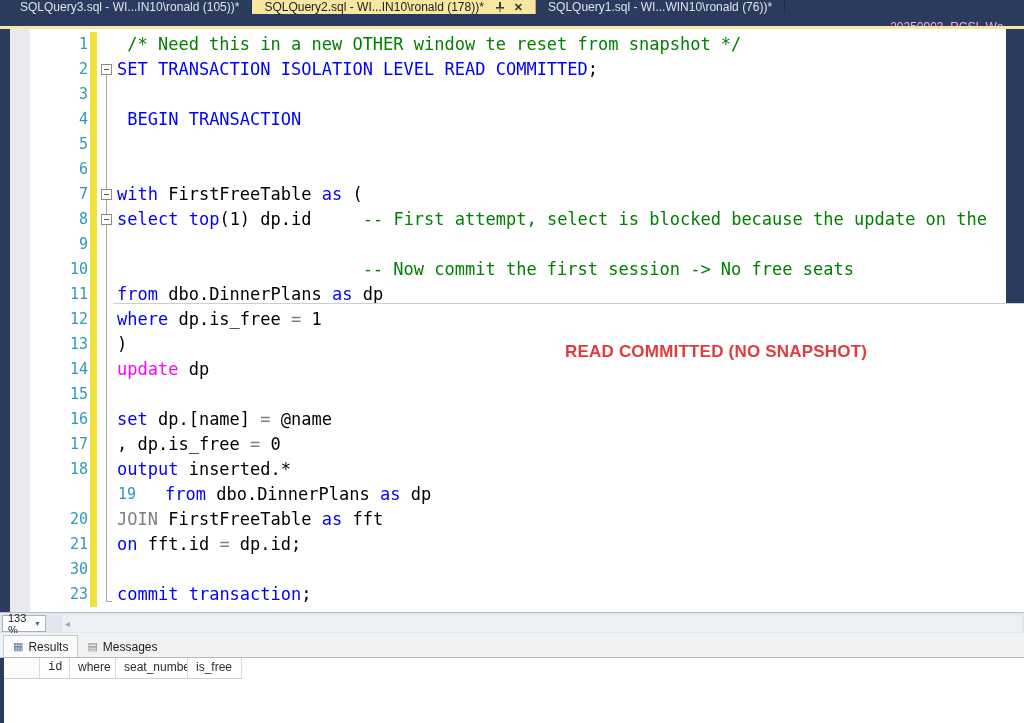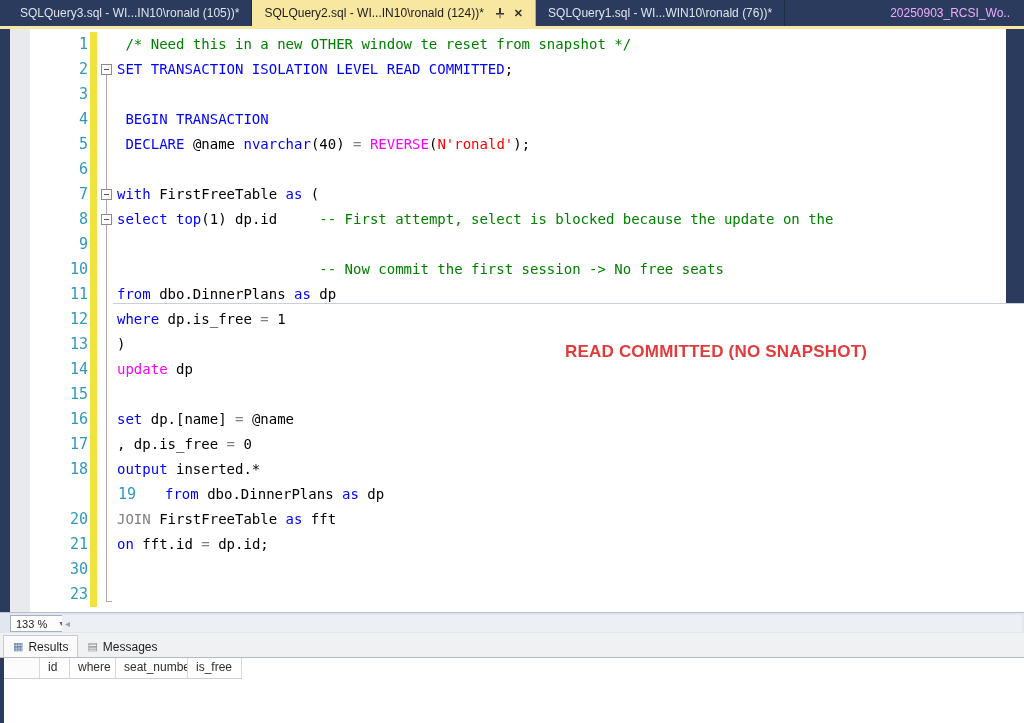"SQLQuery3.sql - WI...IN10\ronald (105))*" #tabbar { flex-direction: none -> column }
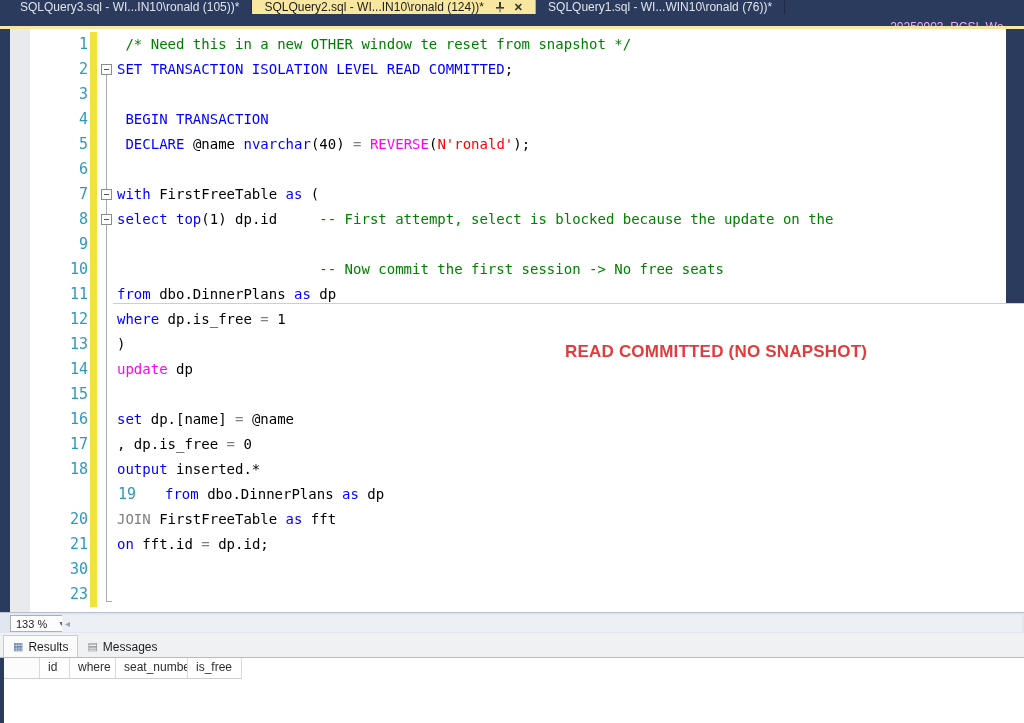"SQLQuery2.sql - WI...IN10\ronald (124))*" span.tab-label { text: 124 -> 178 }
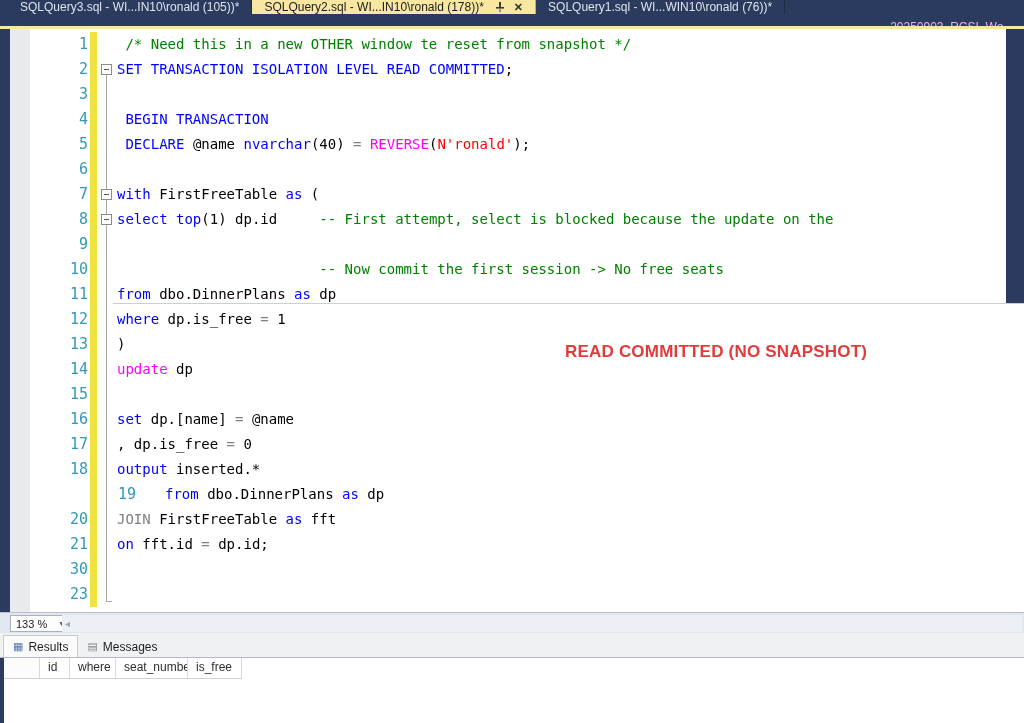"/* Need this in a" .code { font-size: 14px -> 17px }
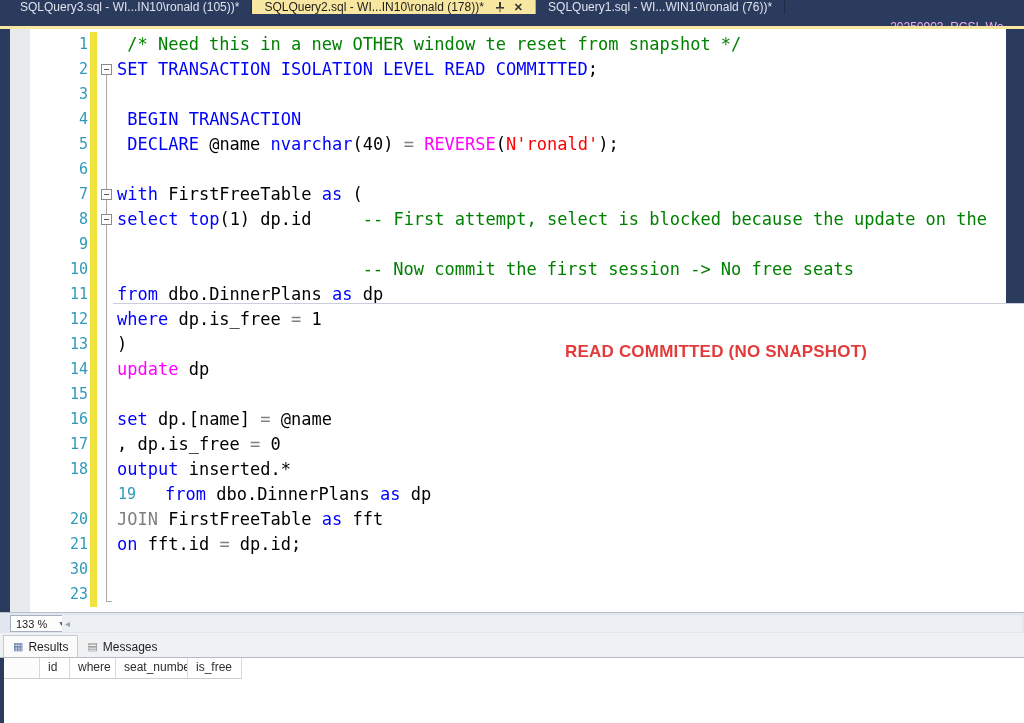"DECLARE @name nvarchar(40) =" span.code { html: <span><span> </span><span>DECLARE</span><span> @name </span><span>nvarchar</span><span>(40) </span><span>=</span><span> </span><span>REVERSE</span><span>(</span><span>N'ronald'</span><span>);</span></span> -> none }
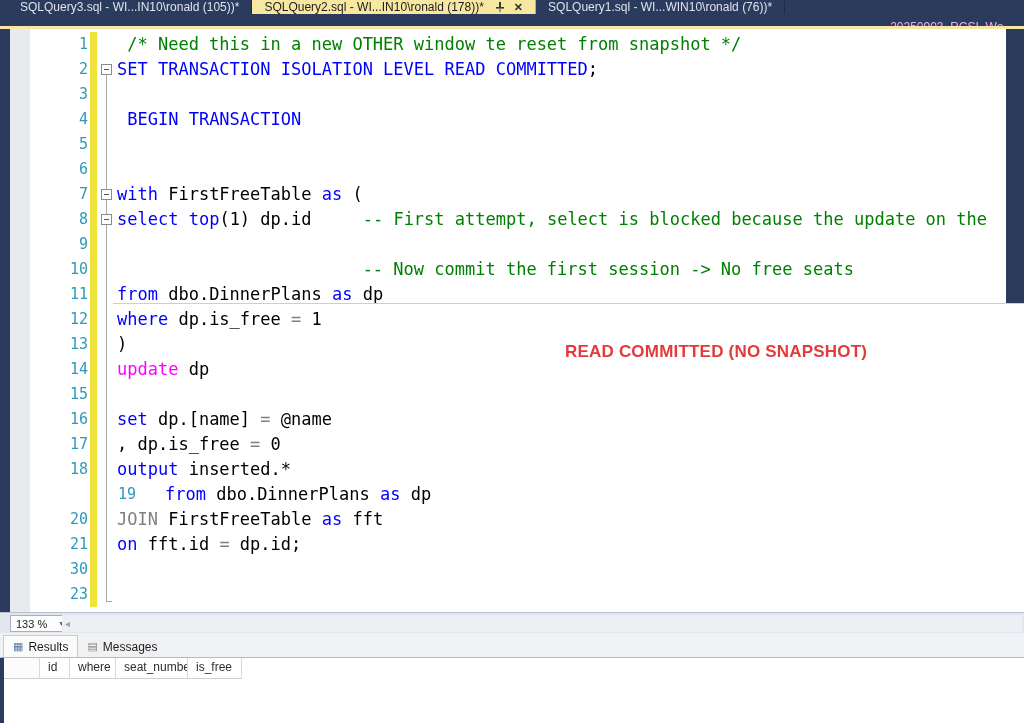"commit transaction;" span.code { html: none -> <span><span>commit</span><span> </span><span>transaction</span><span>;</span></span> }
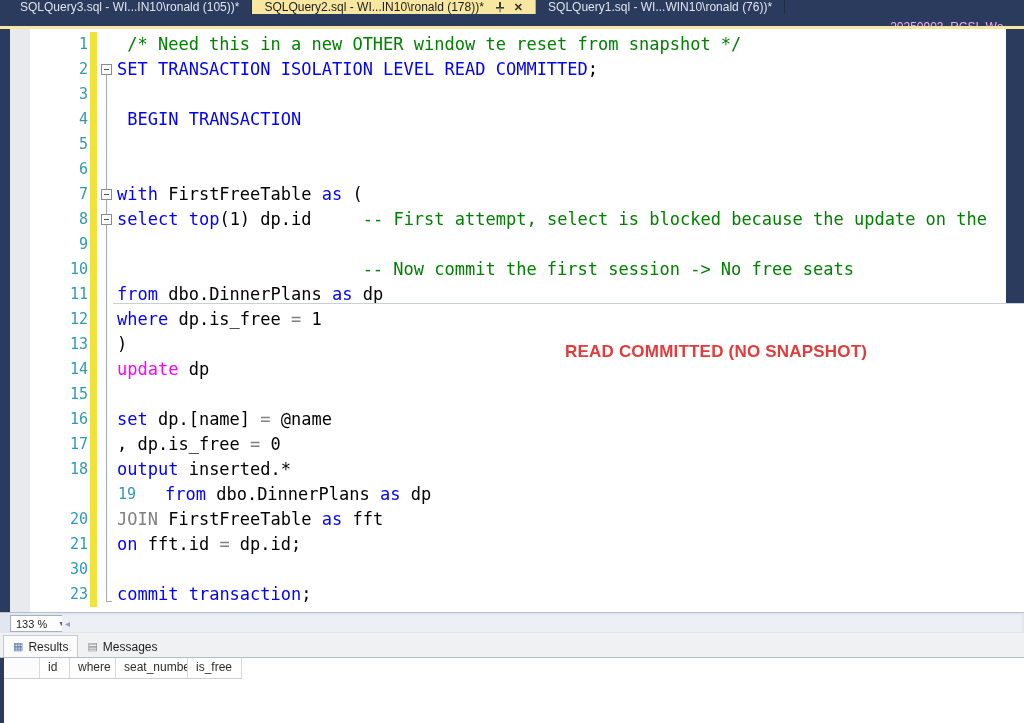"133 %" #zoom-box { margin-left: 8px -> none; width: 60px -> 44px }
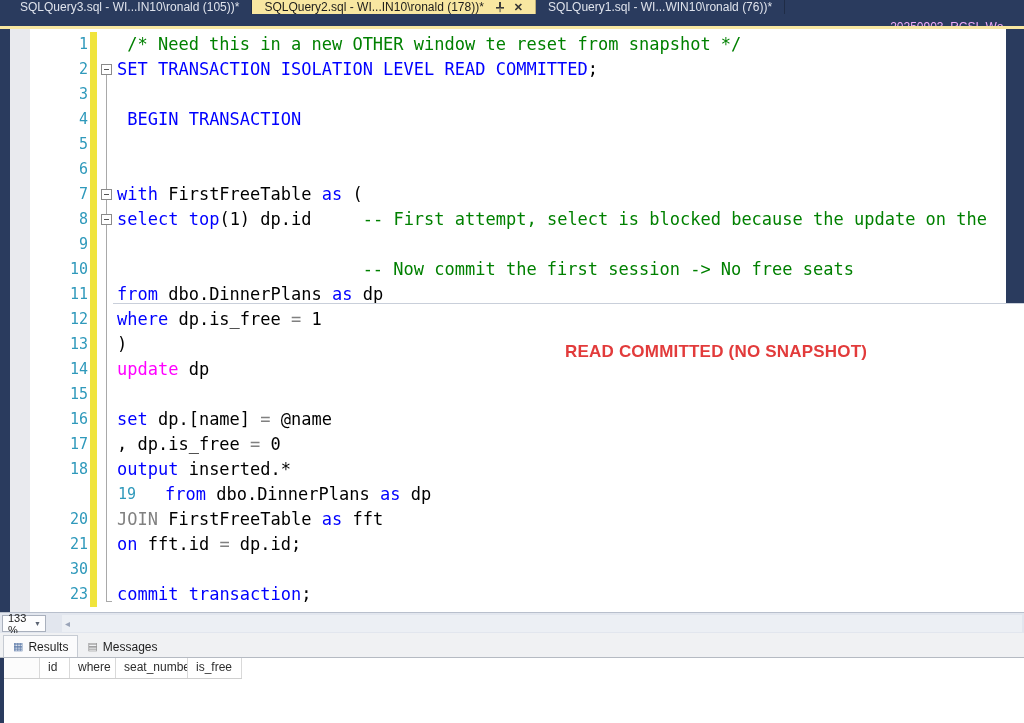"id" div.gcell { font-family: none -> Liberation Mono, monospace }
